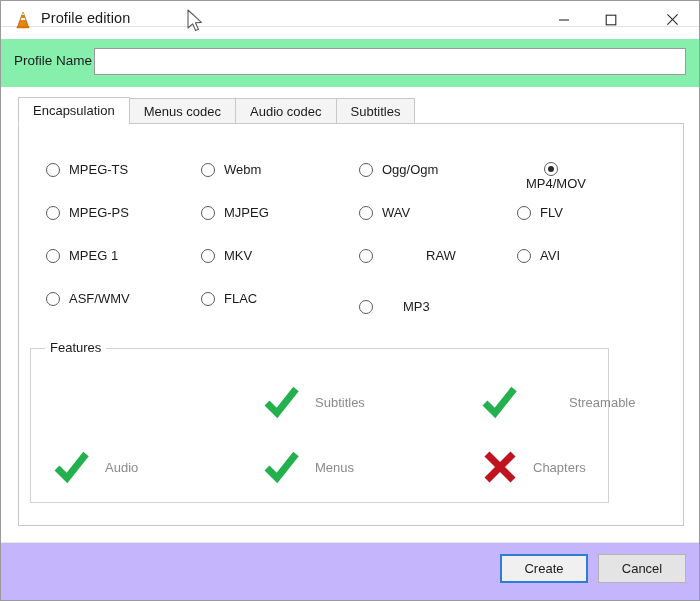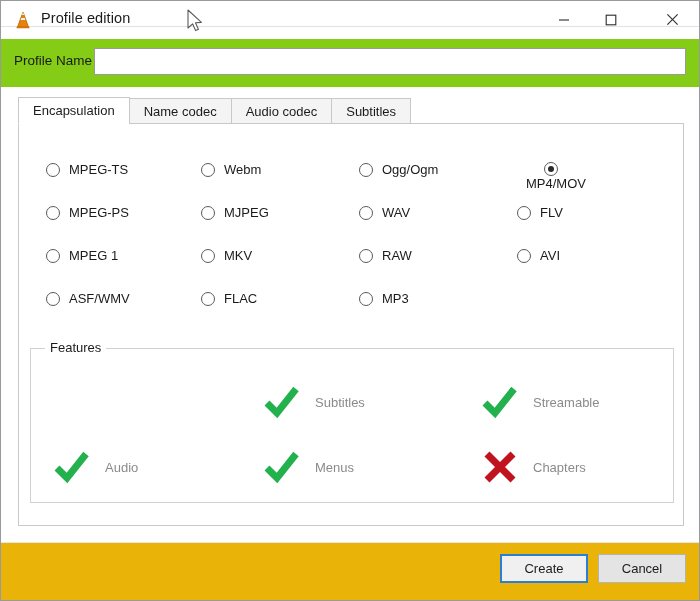"Profile Name" #profile-row { background: #84cc16 -> #86efac }
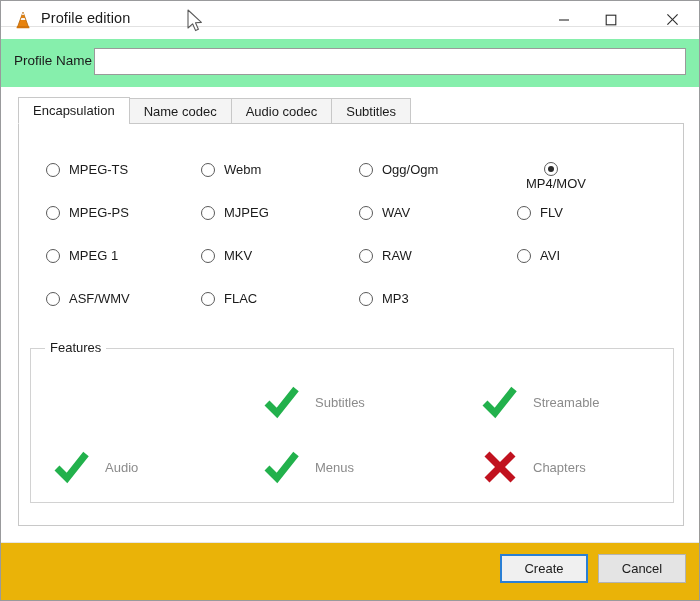"Name codec" span { text: Name -> Menus }
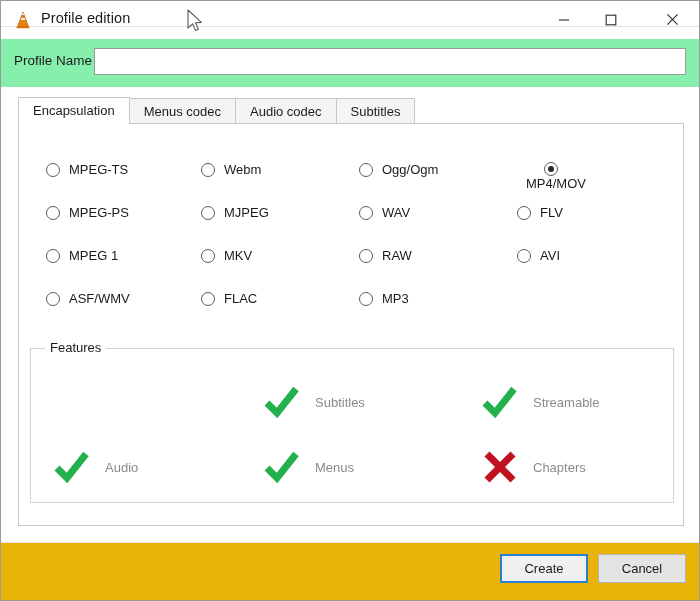"RAW" div.radio-item { gap: none -> 44px }
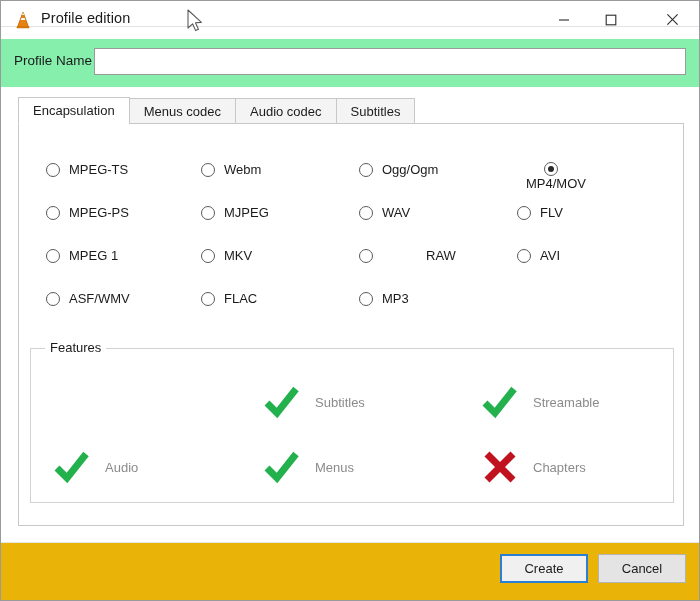"MP3" div.radio-item { gap: none -> 21px; top: 167px -> 175px }
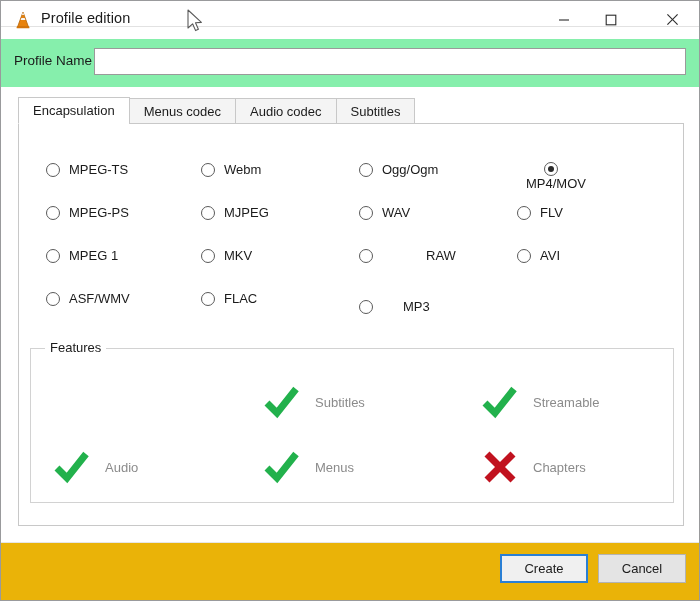"Features" #features-group { width: 644px -> 579px }
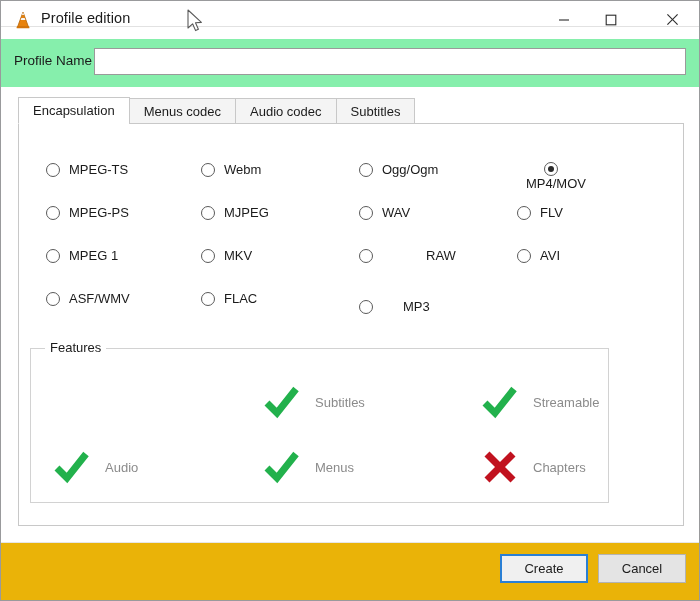"Streamable" div.feature-item { gap: none -> 36px }
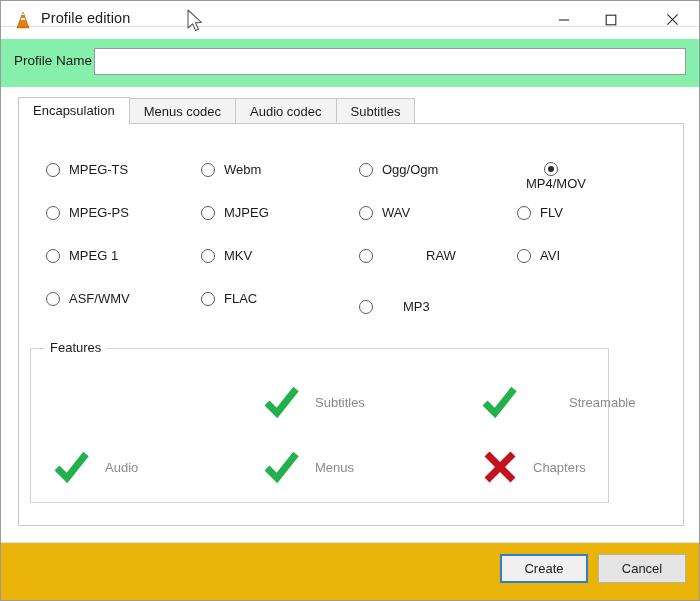"Create" #footer { background: #eab308 -> #c4b5fd }
